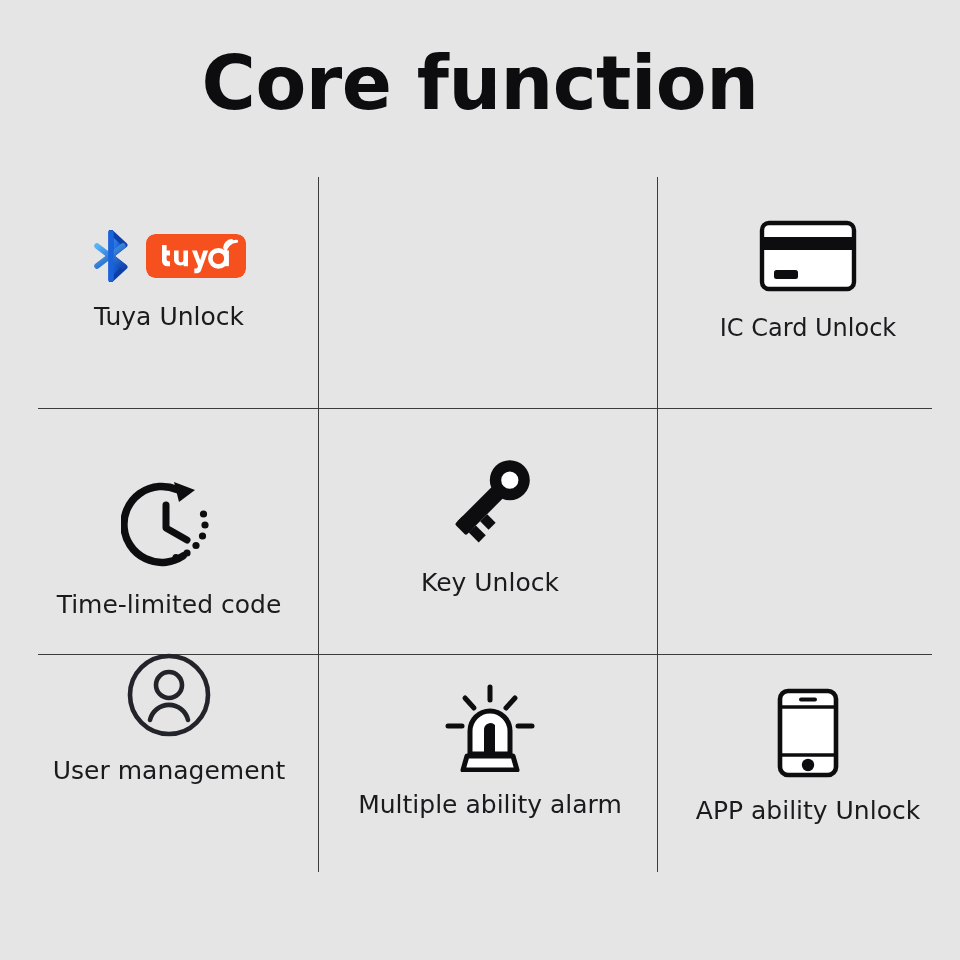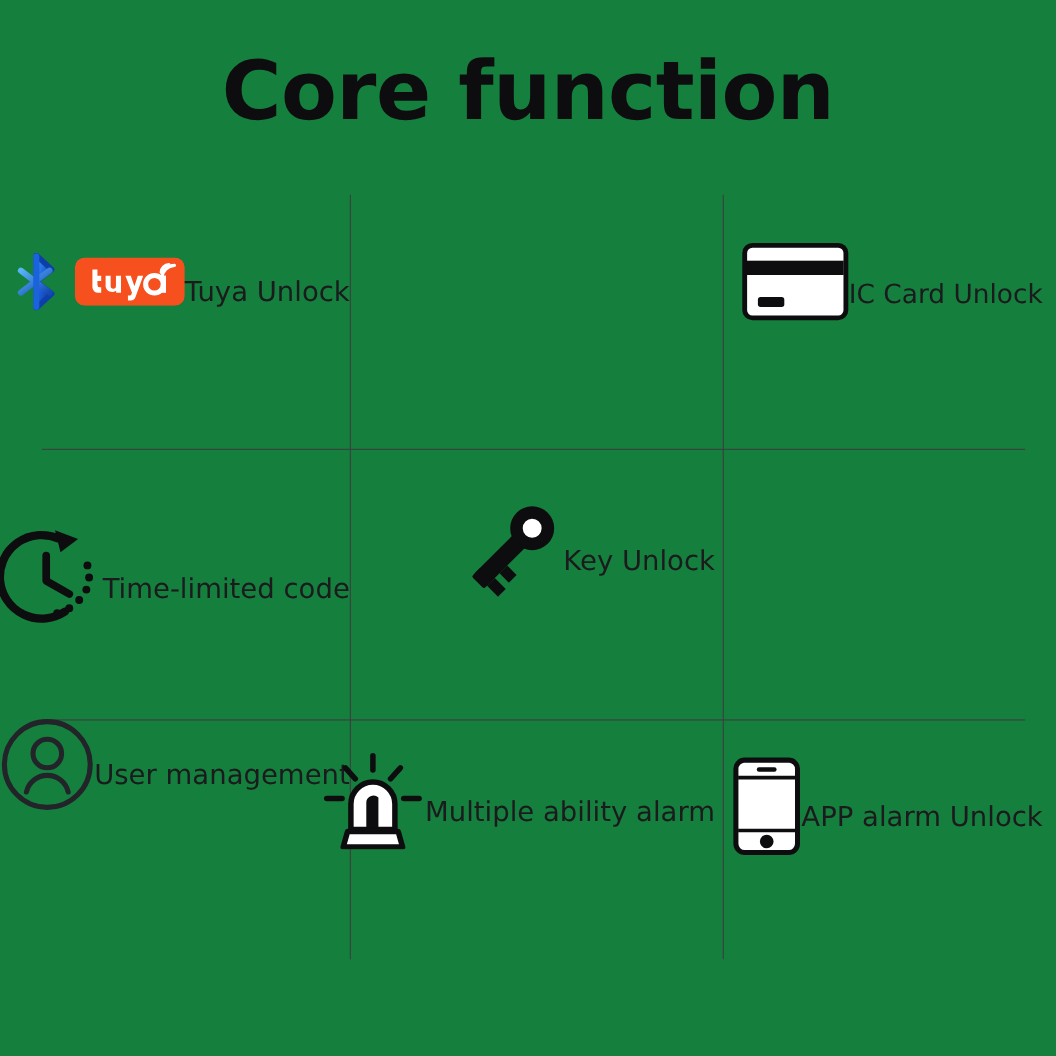"Core function" .page { background: #15803d -> #e5e5e5 }
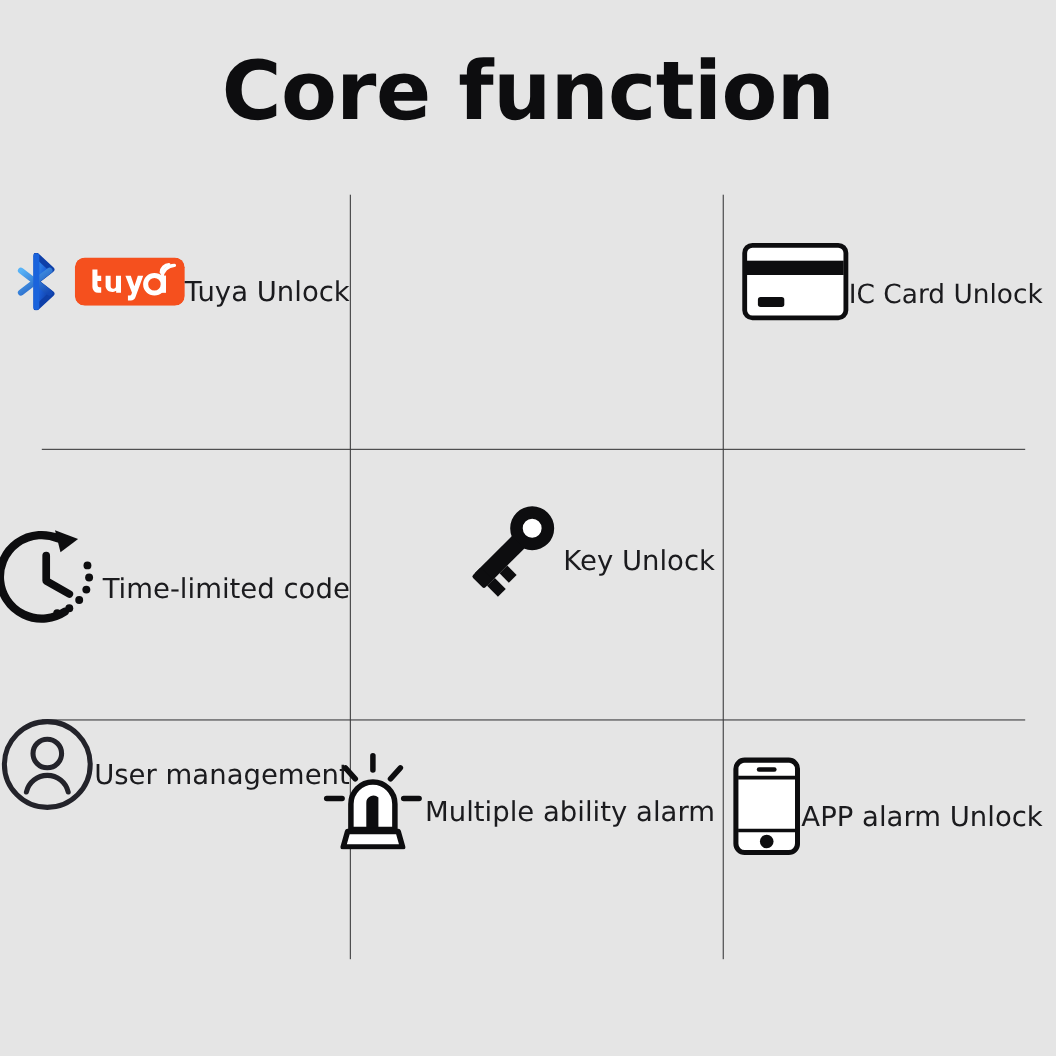"Tuya Unlock" .cell { flex-direction: row -> column; justify-content: flex-end -> space-between }
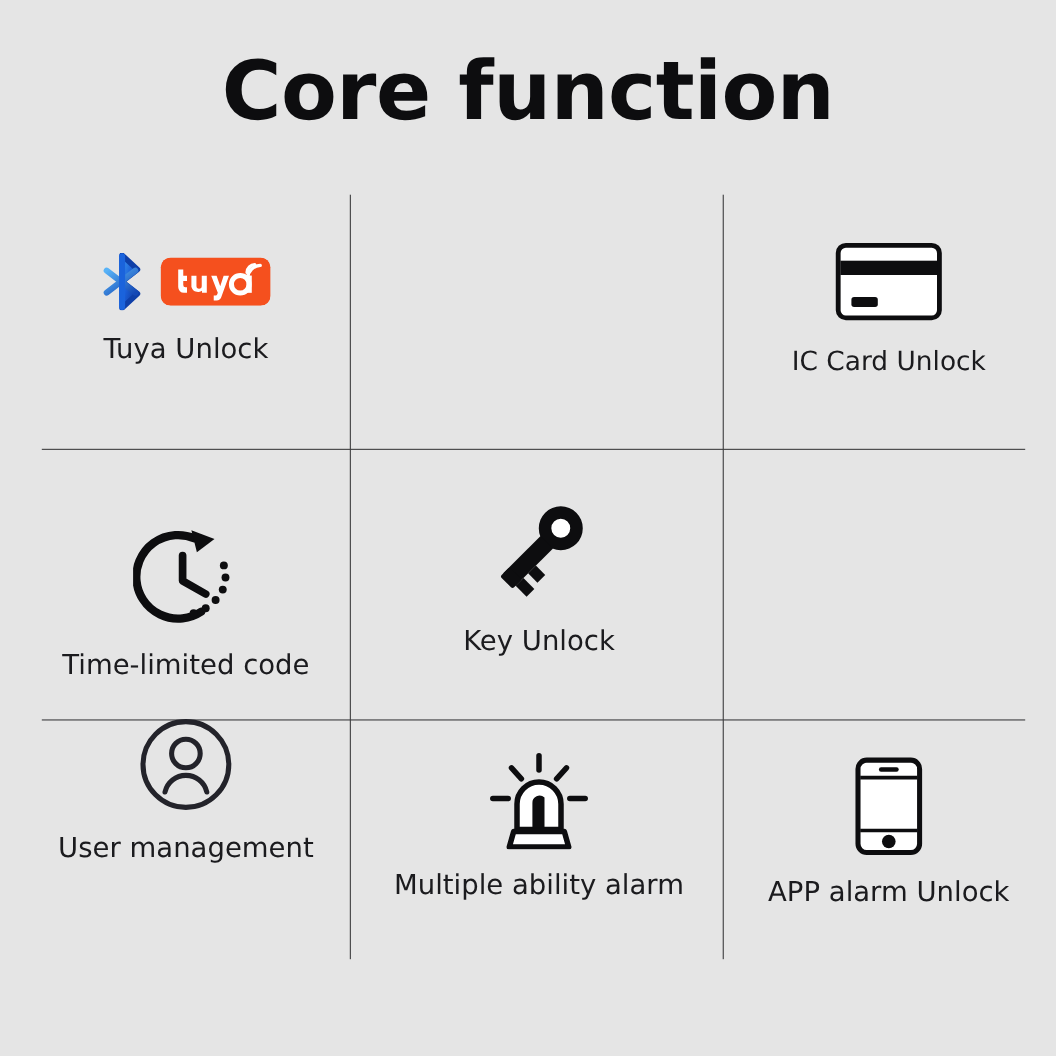"APP alarm Unlock" div.label { text: alarm -> ability }
